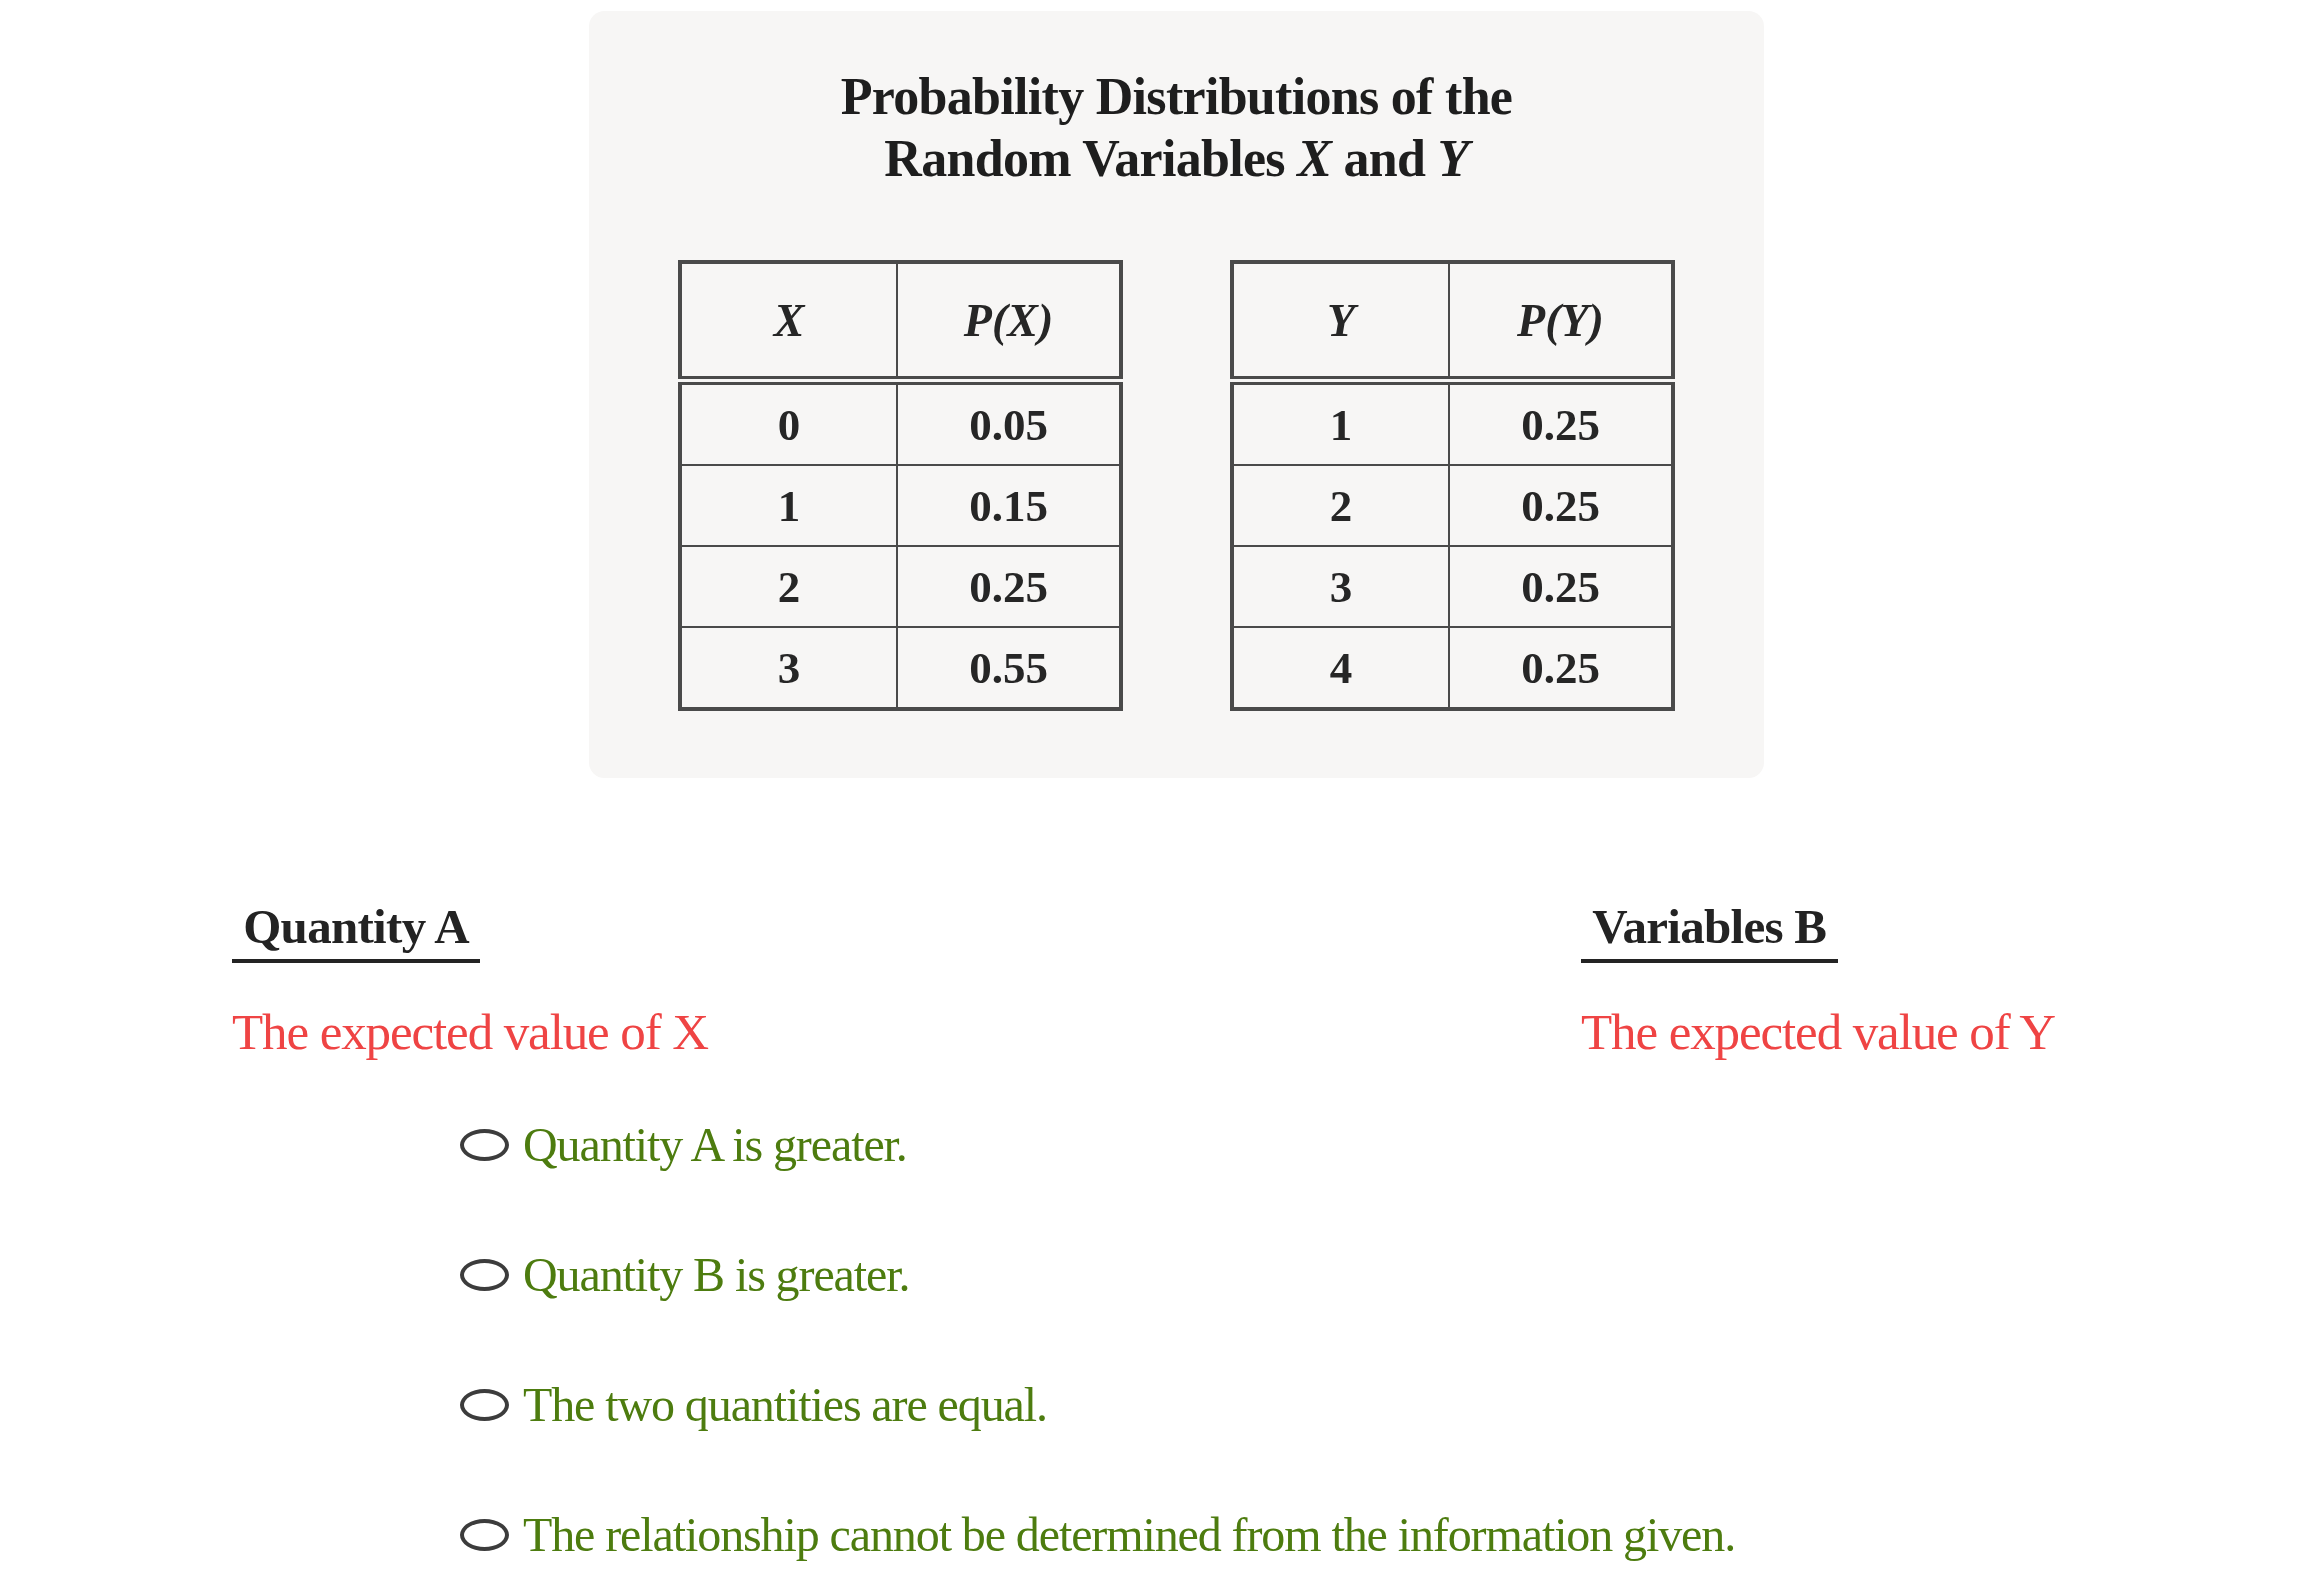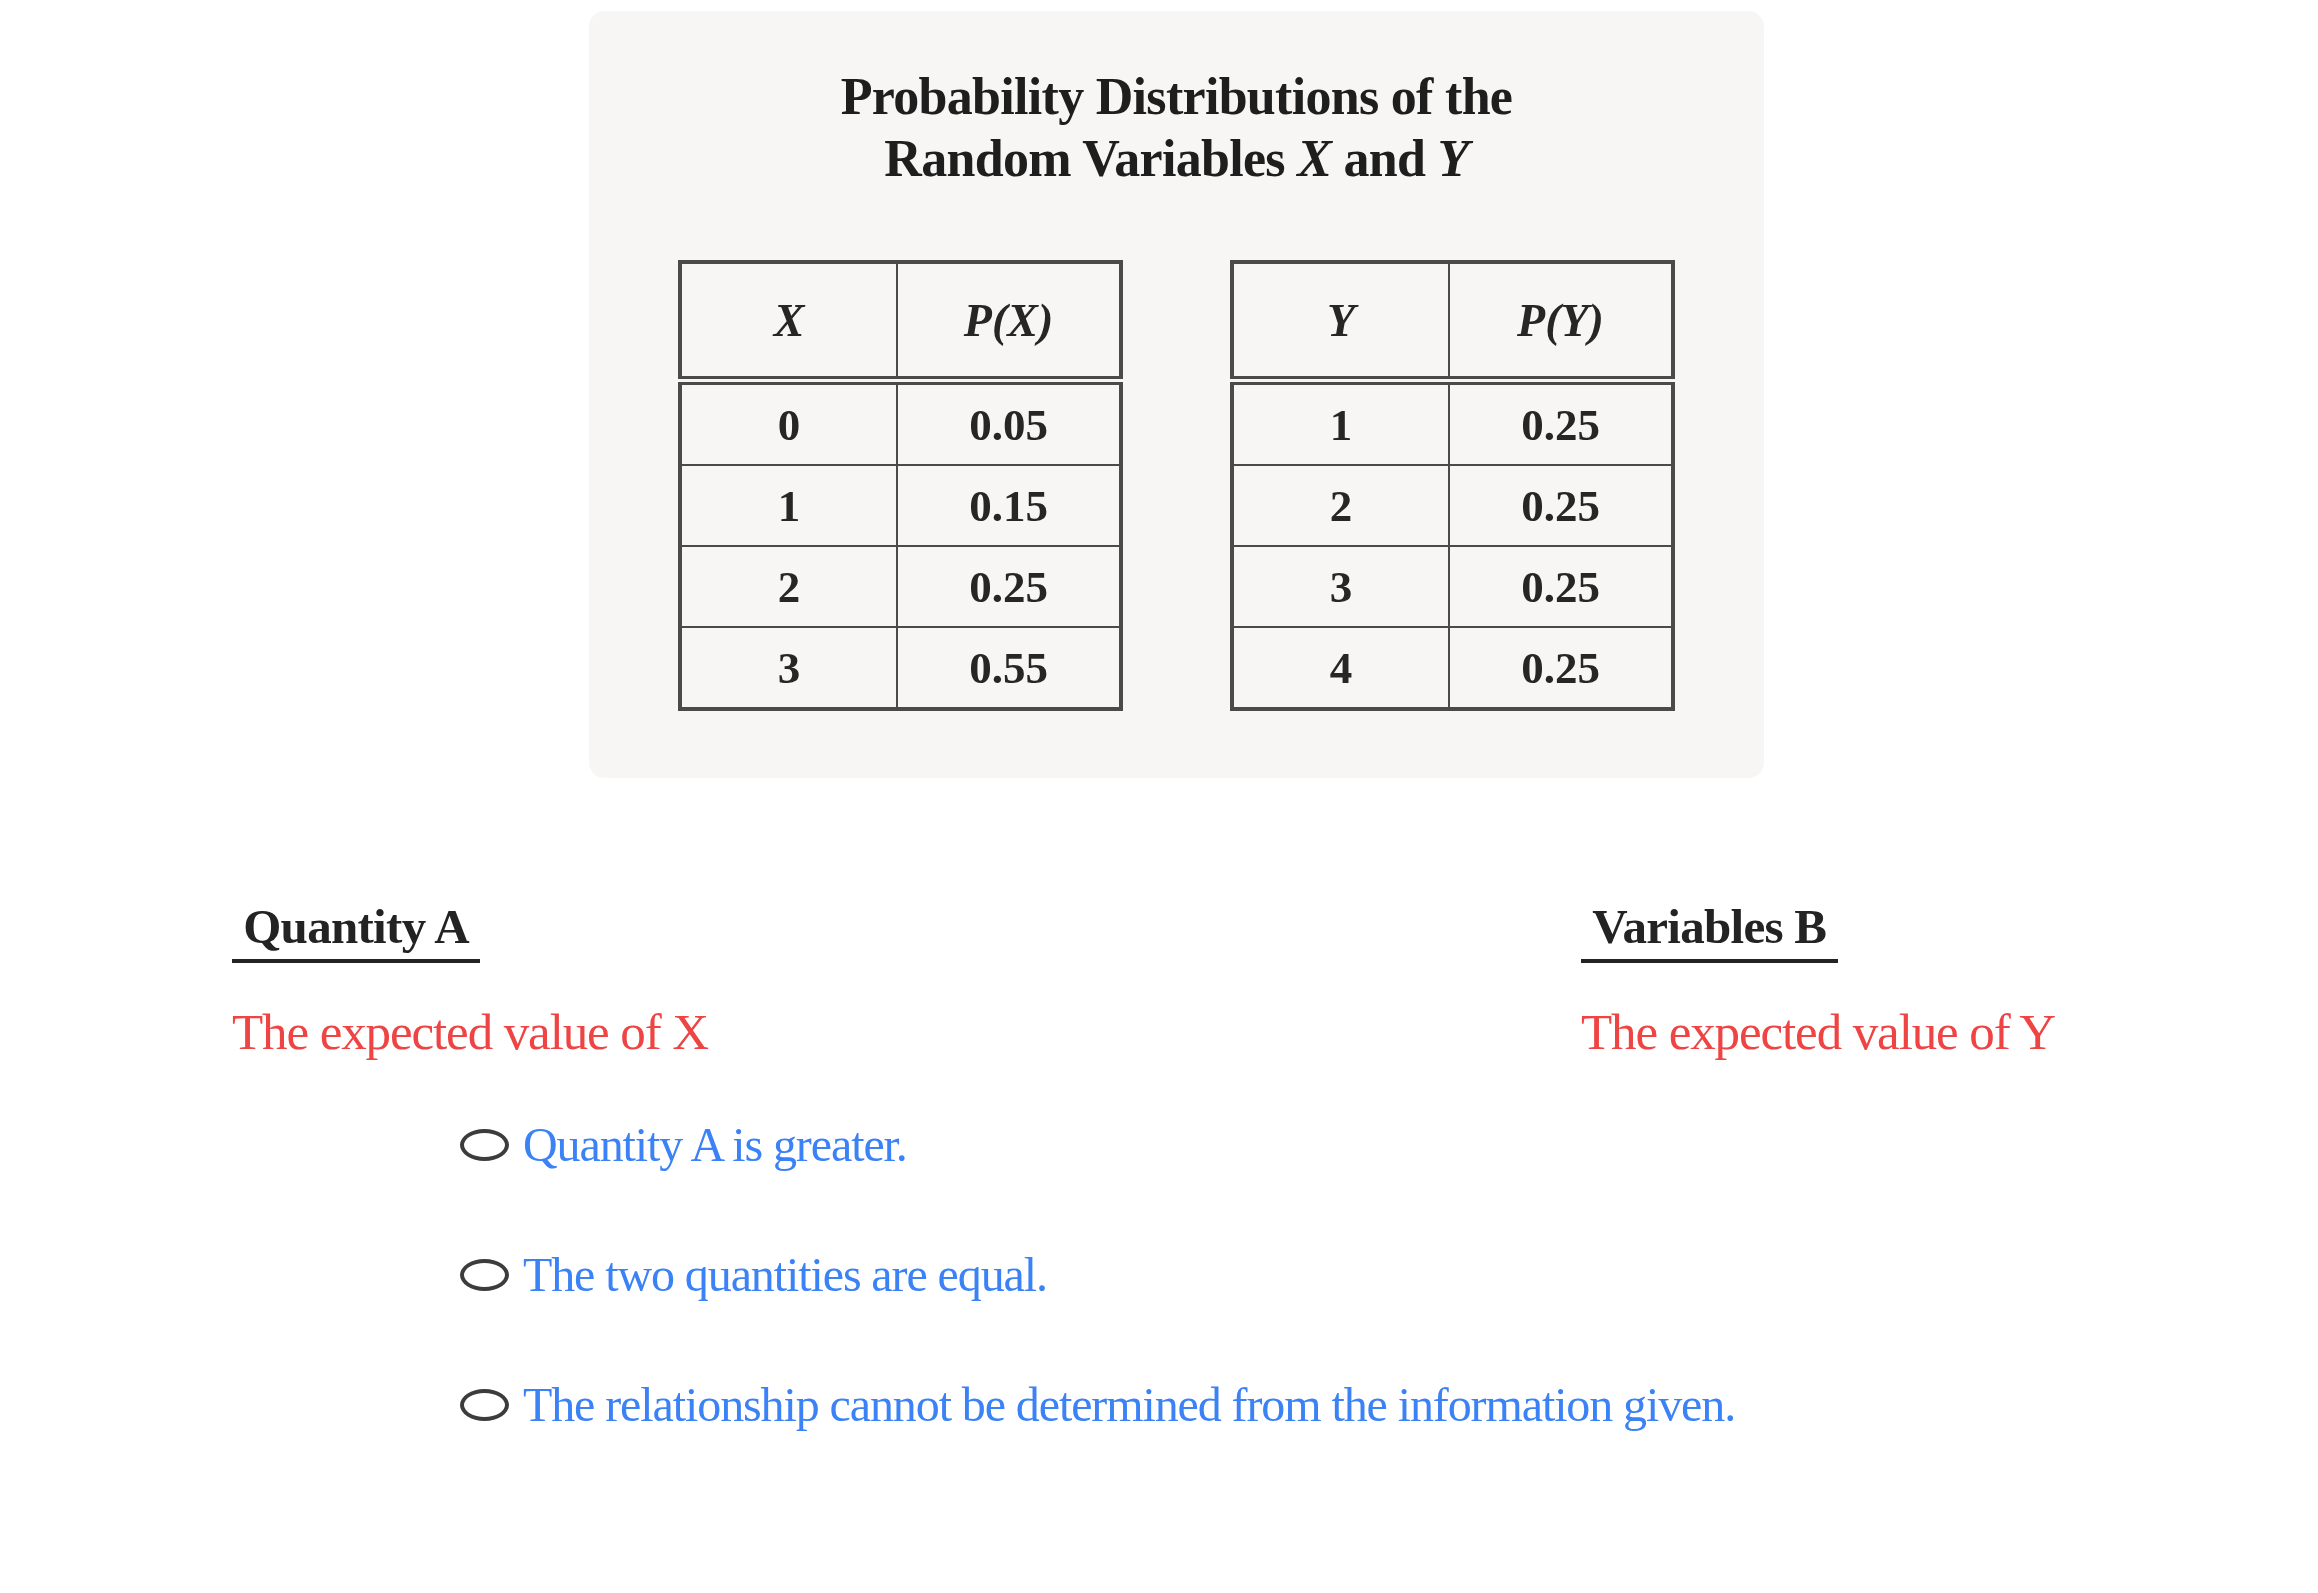"Quantity A is greater." .option-label { color: #3b82f6 -> #4d7c0f }
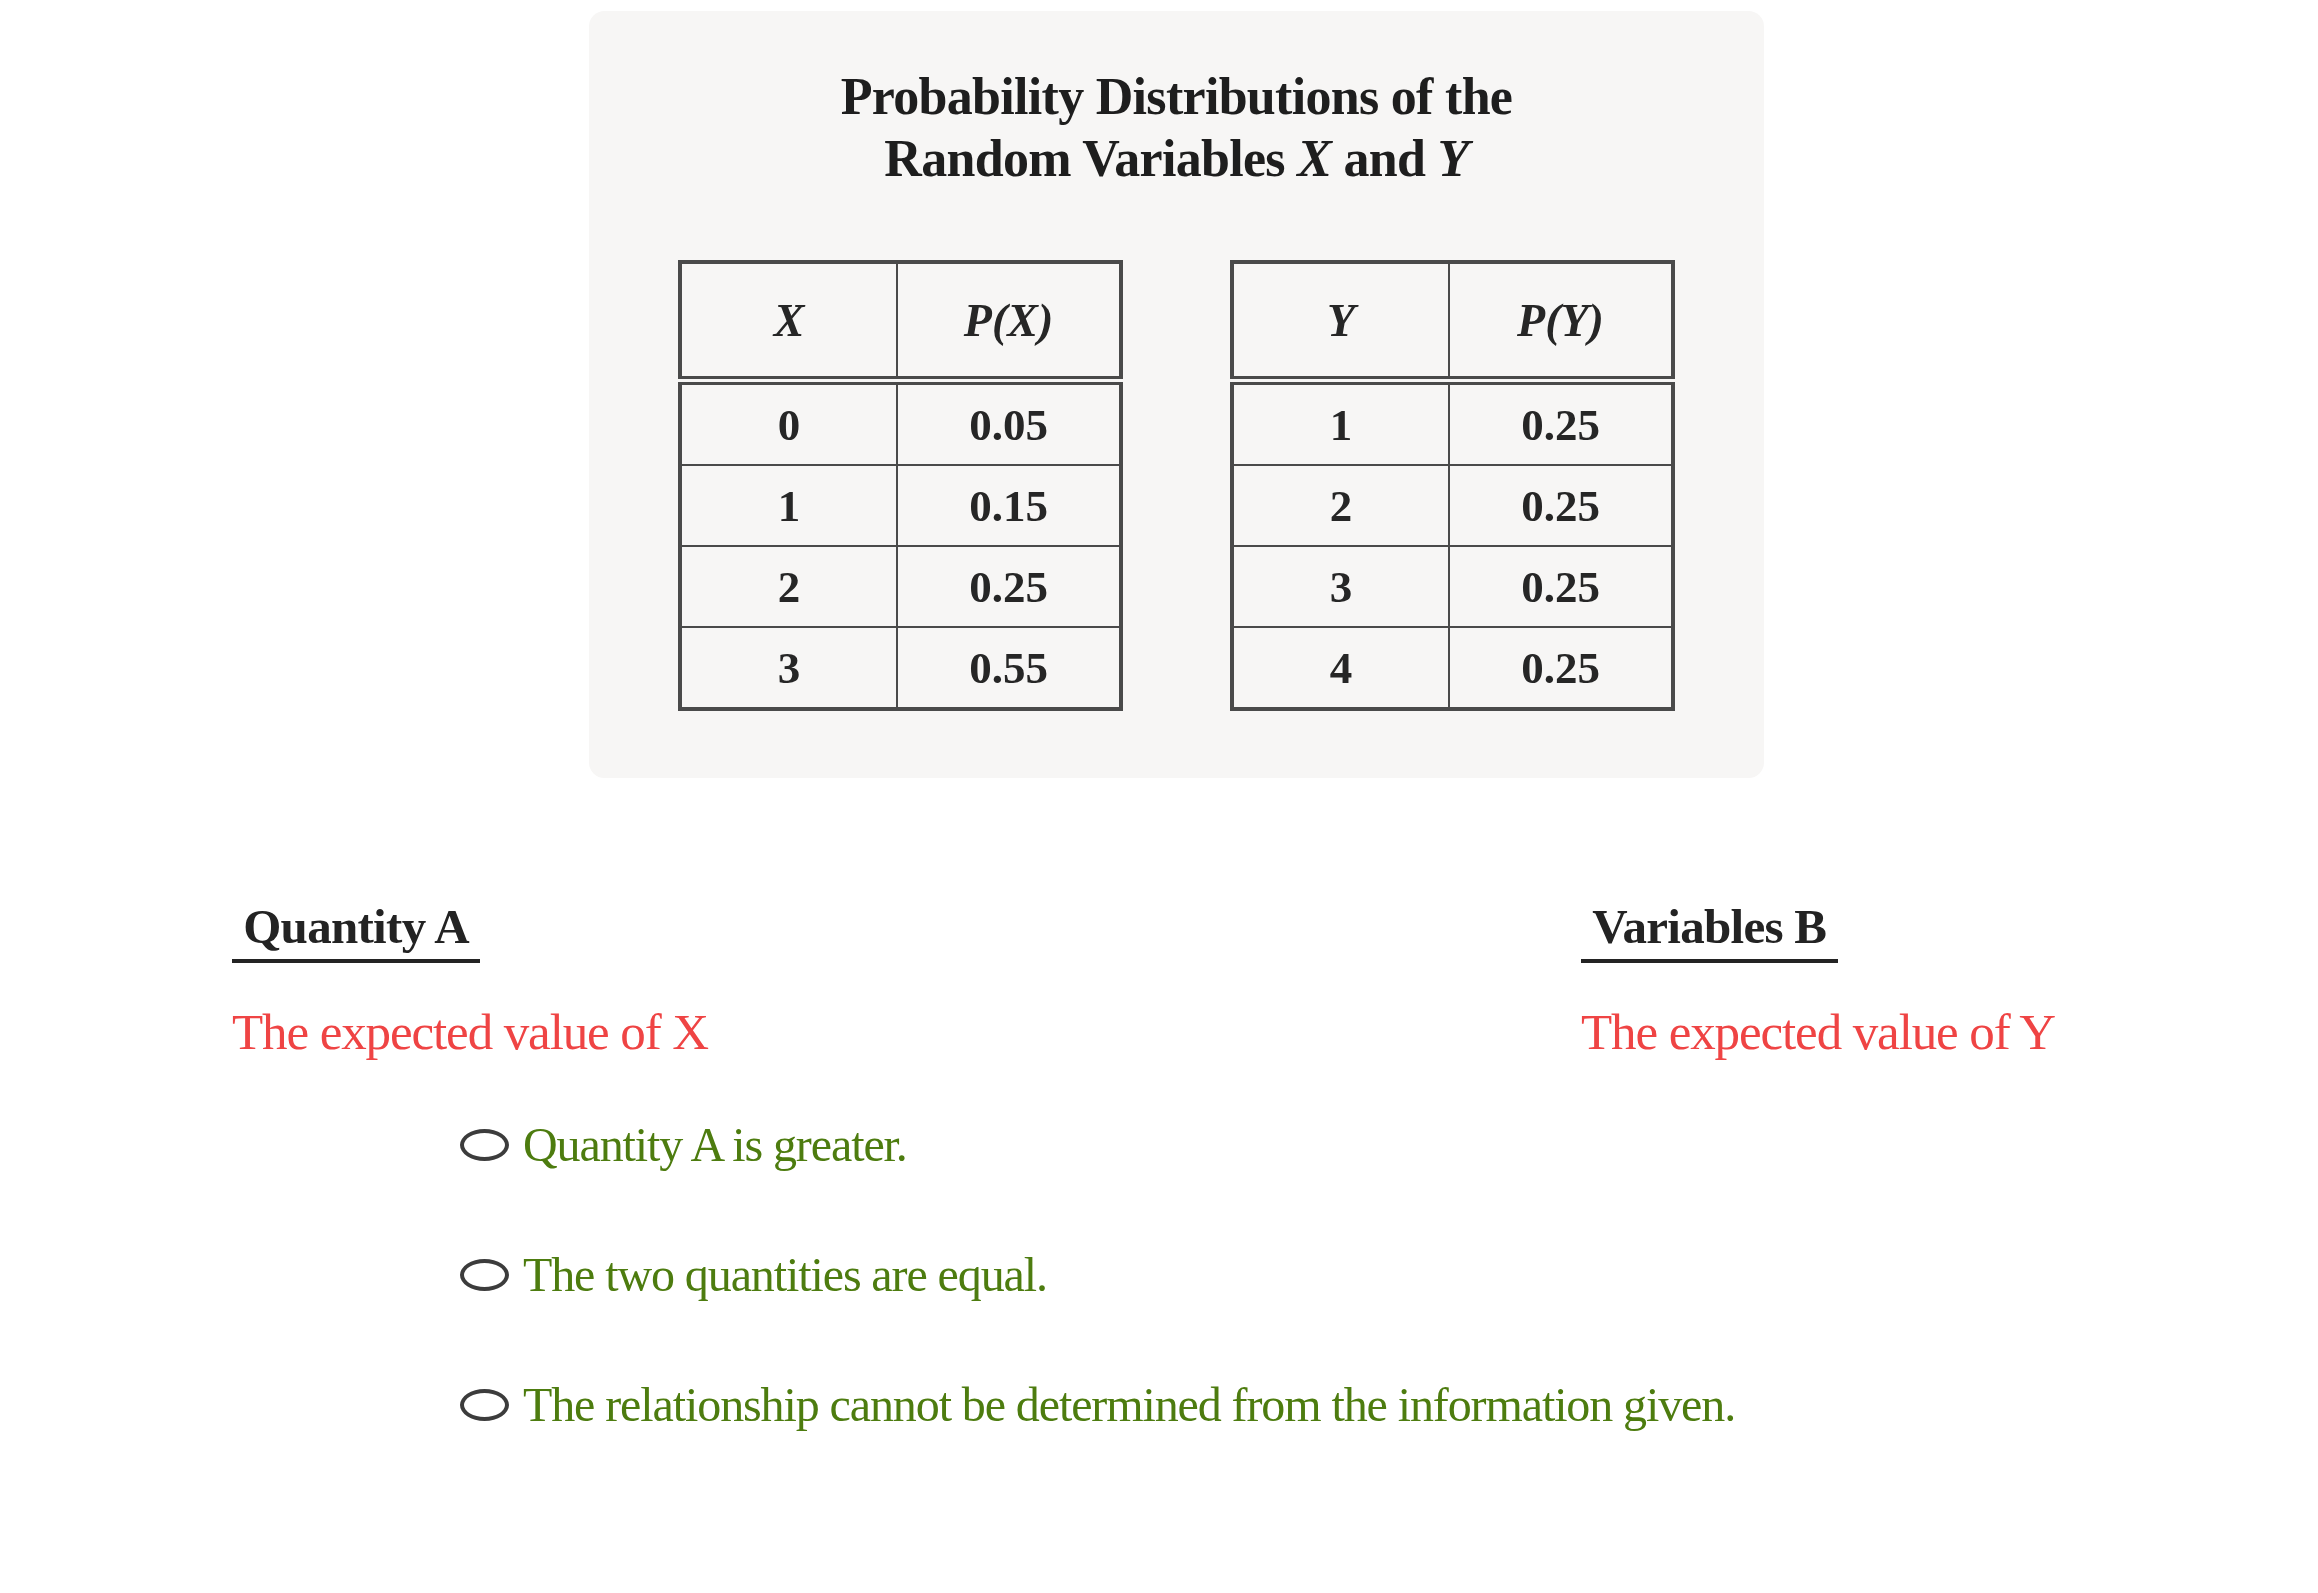"Quantity B is greater." div.option { html: none -> <div> <span></span> <span>Quantity B is greater.</span> </div> }
